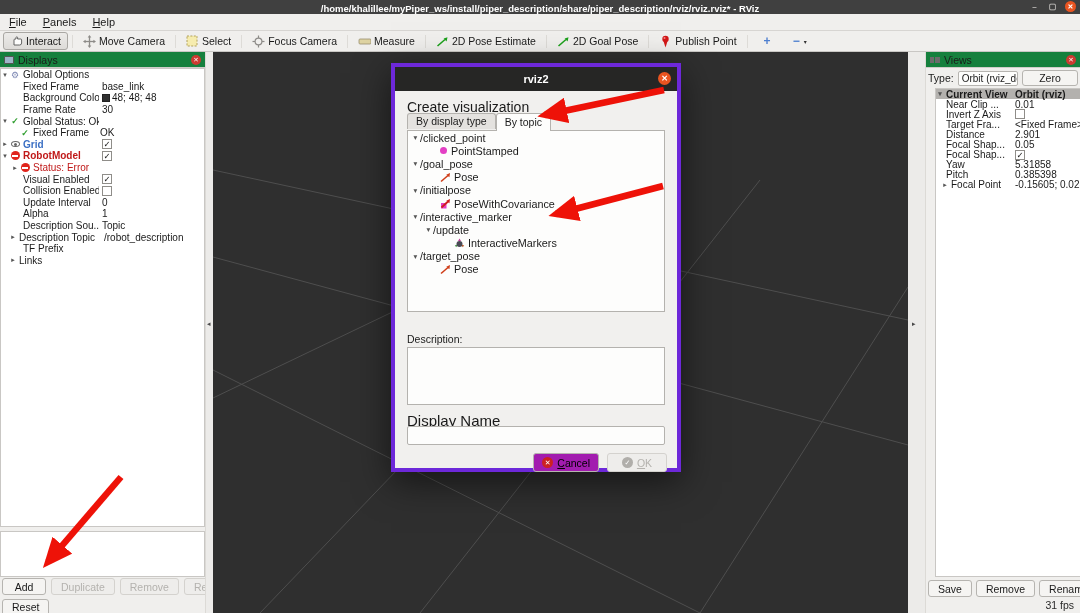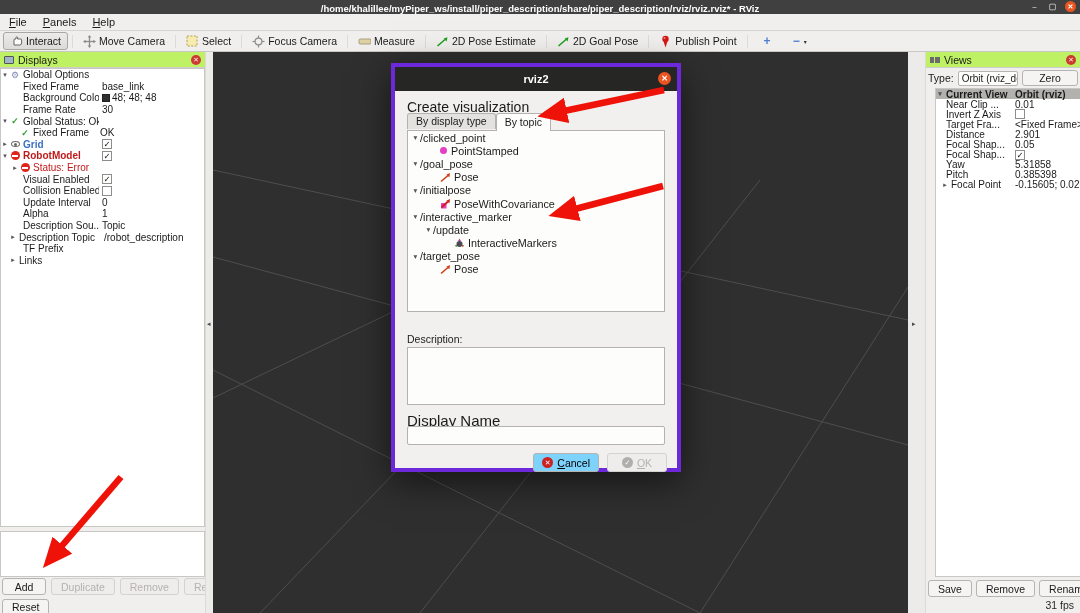"Displays" .phead { background: #bef264 -> #15803d }
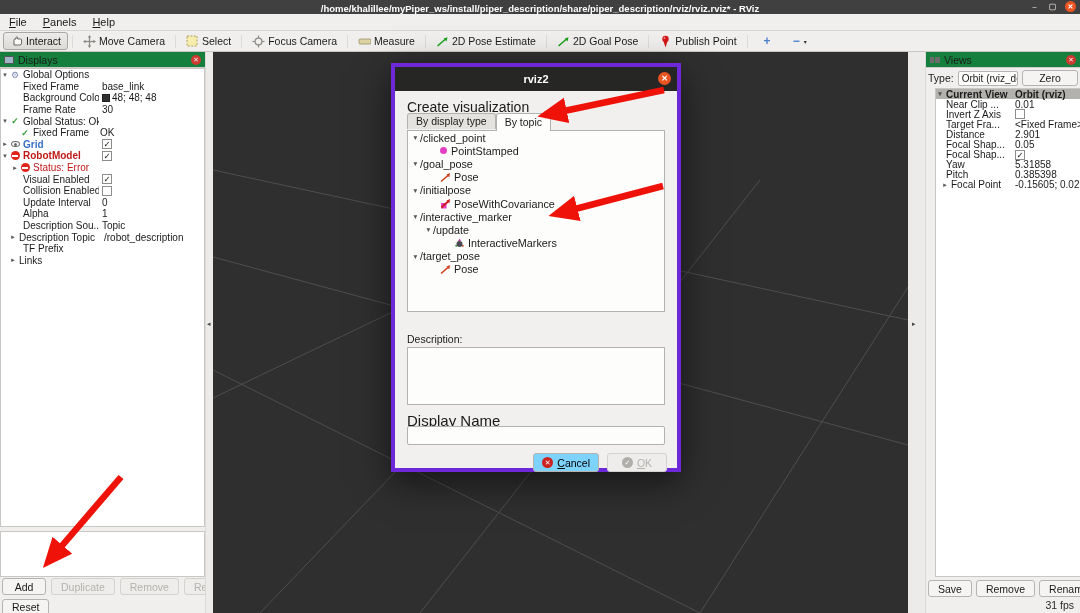"Cancel" .dbtn { background: #7dd3fc -> #a21caf }
